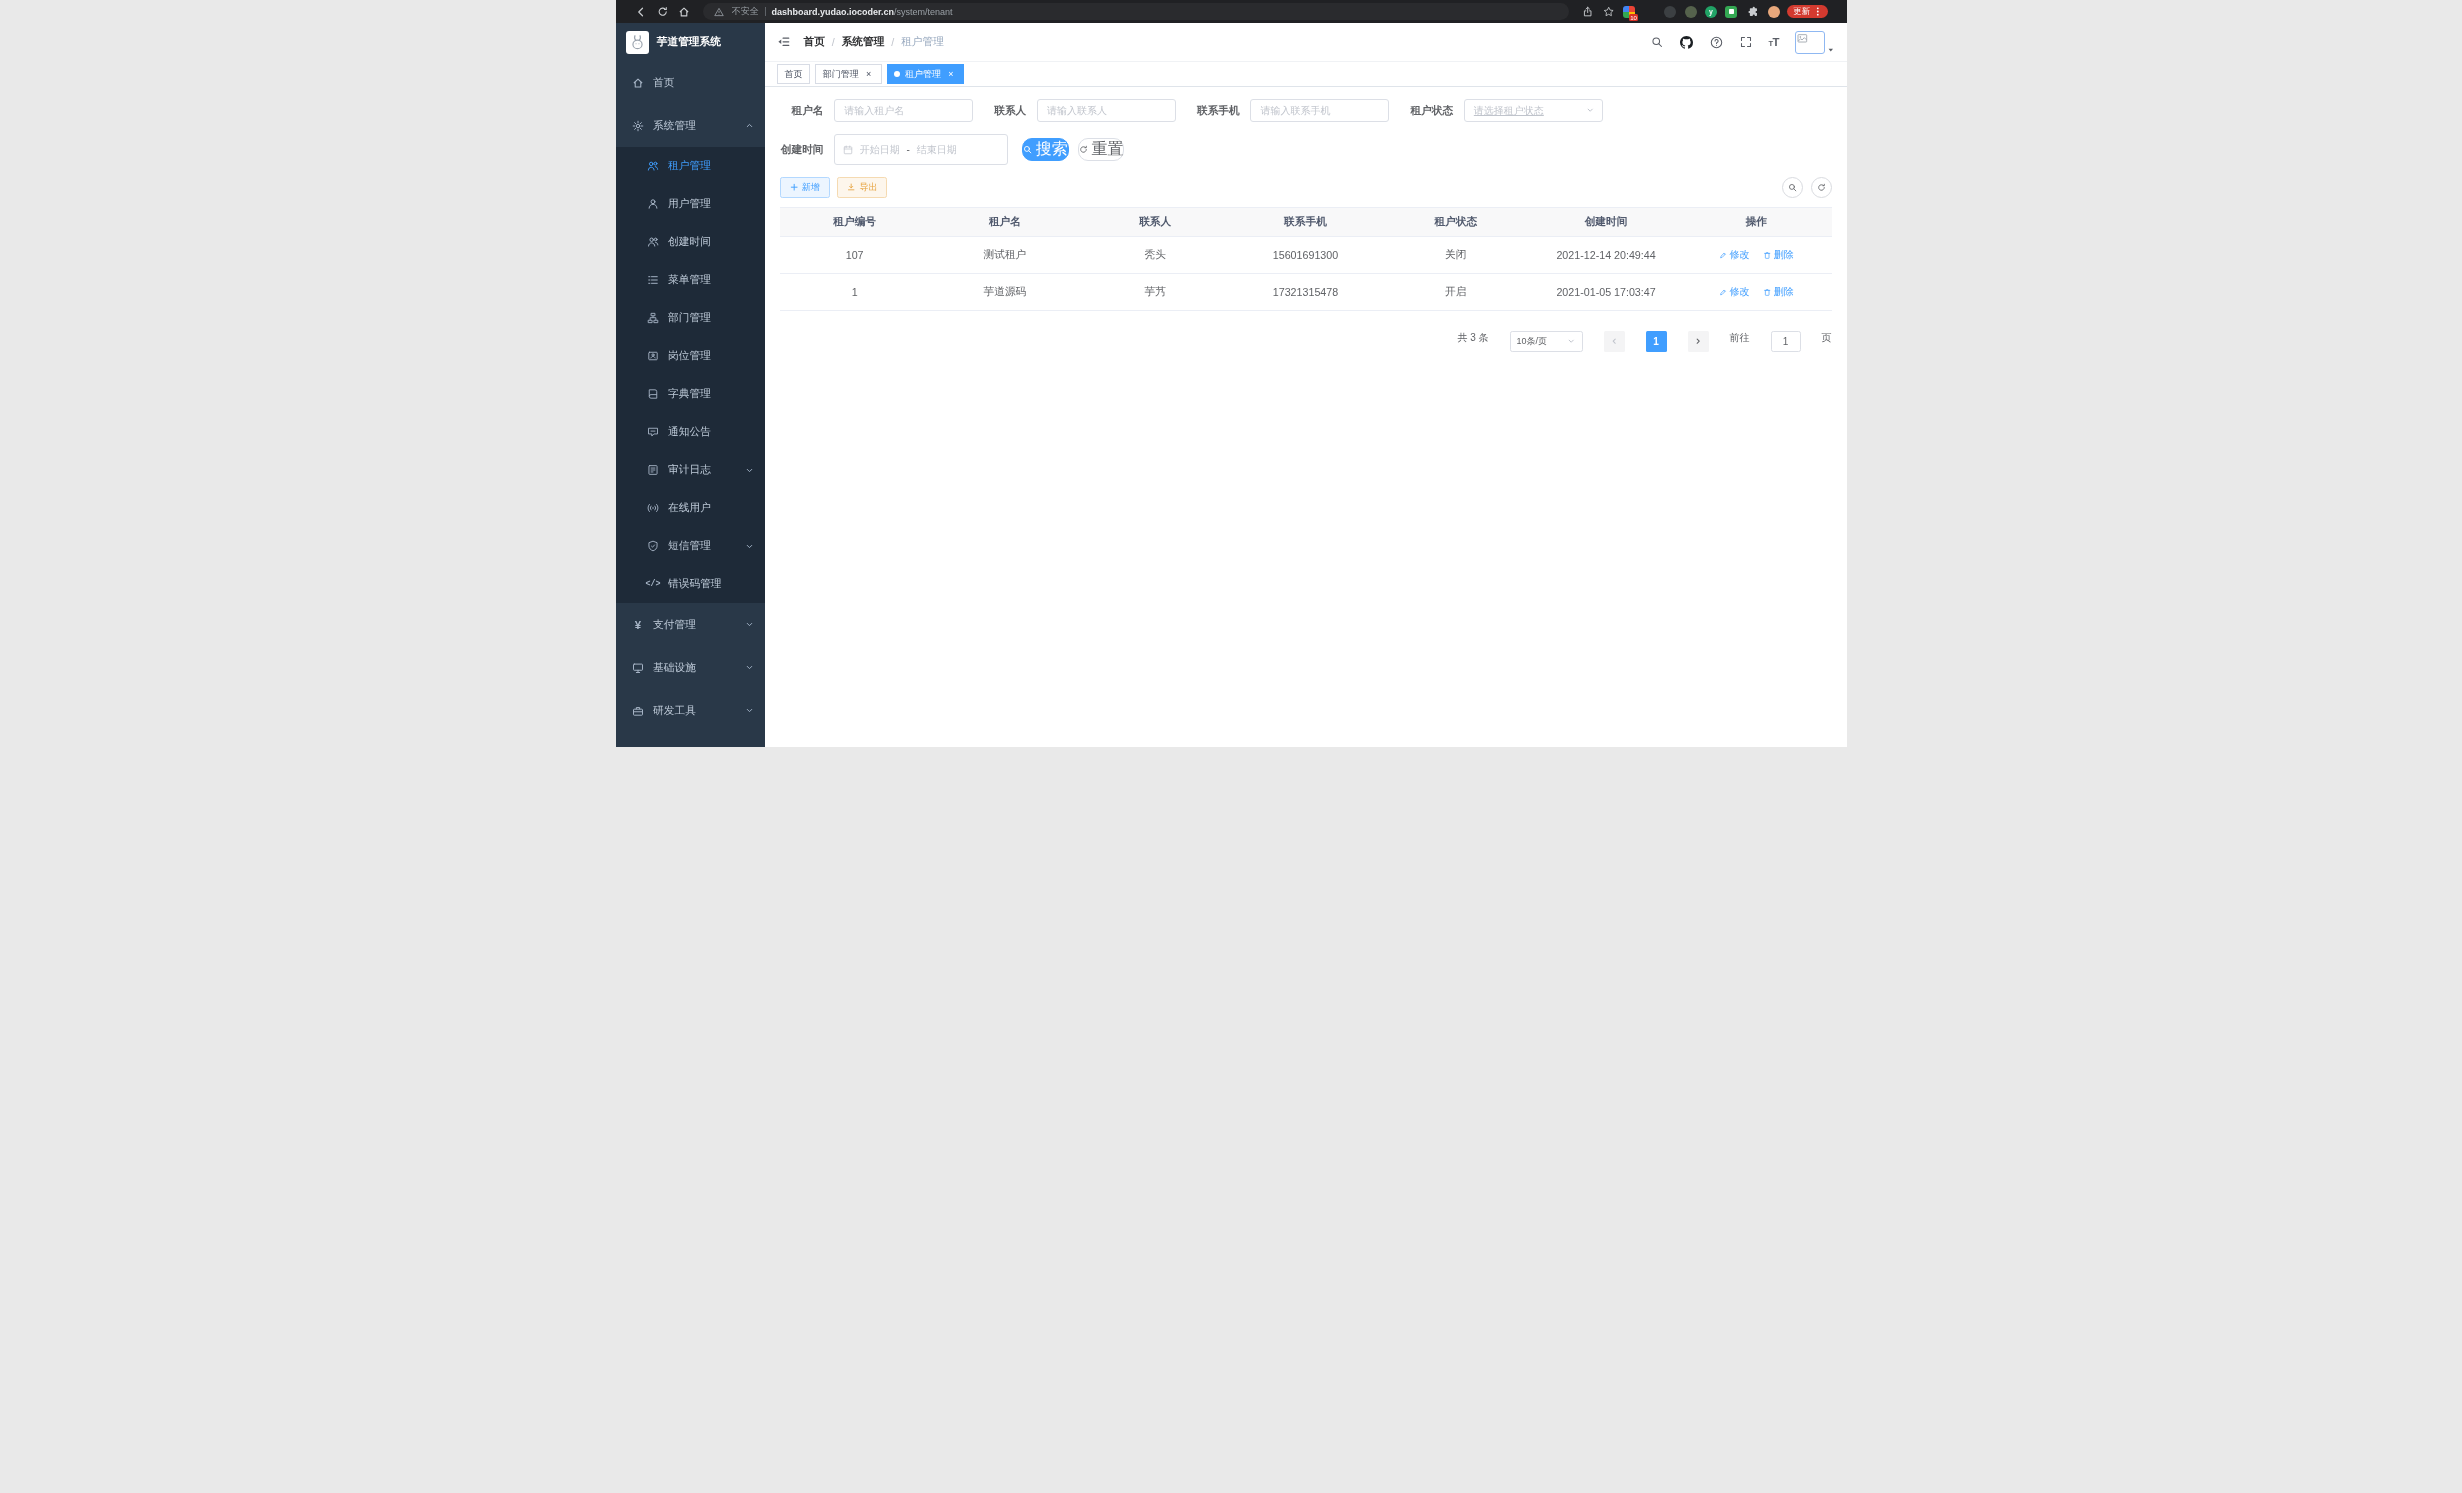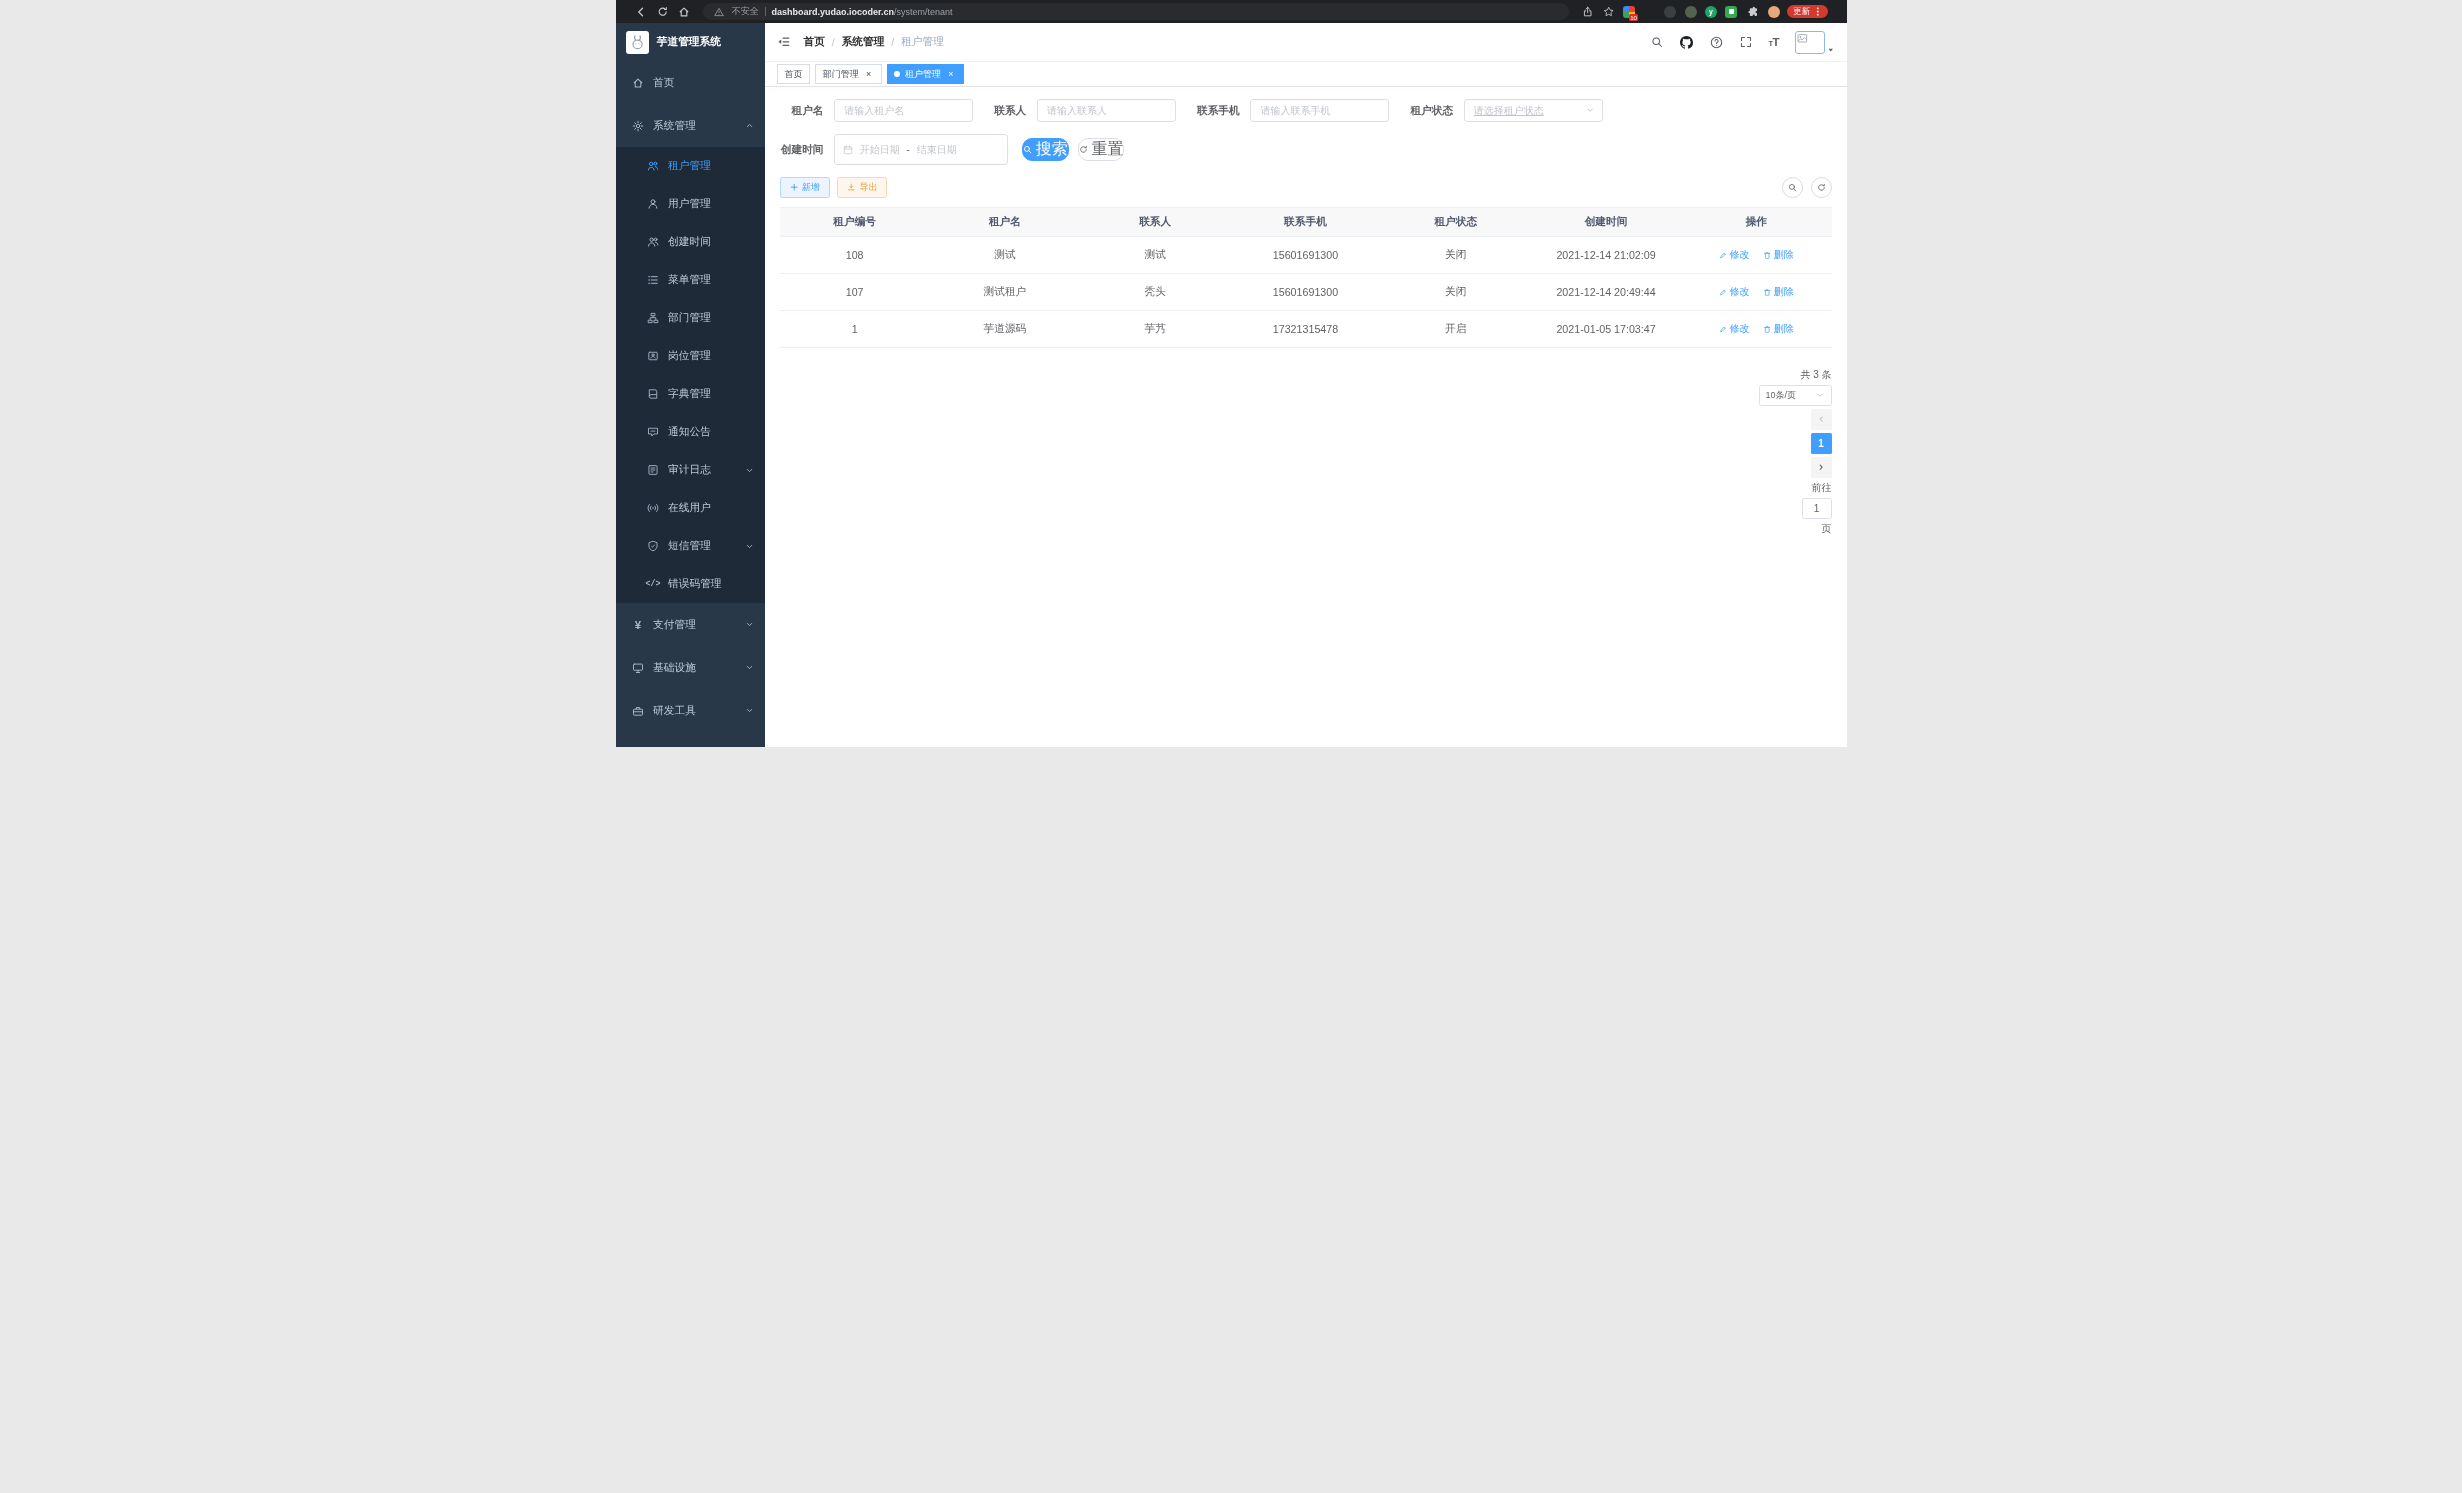"108" tr { html: <tr> <td>108</td> <td>测试</td> <td>测试</td> <td>15601691300</td> <td>关闭</td> <td>2021-12-14 21:02:09</td> <td> <span> <svg> <path></path> <path></path> </svg> <span>修改</span> </span> <span> <svg> <path></path> </svg> <span>删除</span> </span> </td> </tr> -> none }
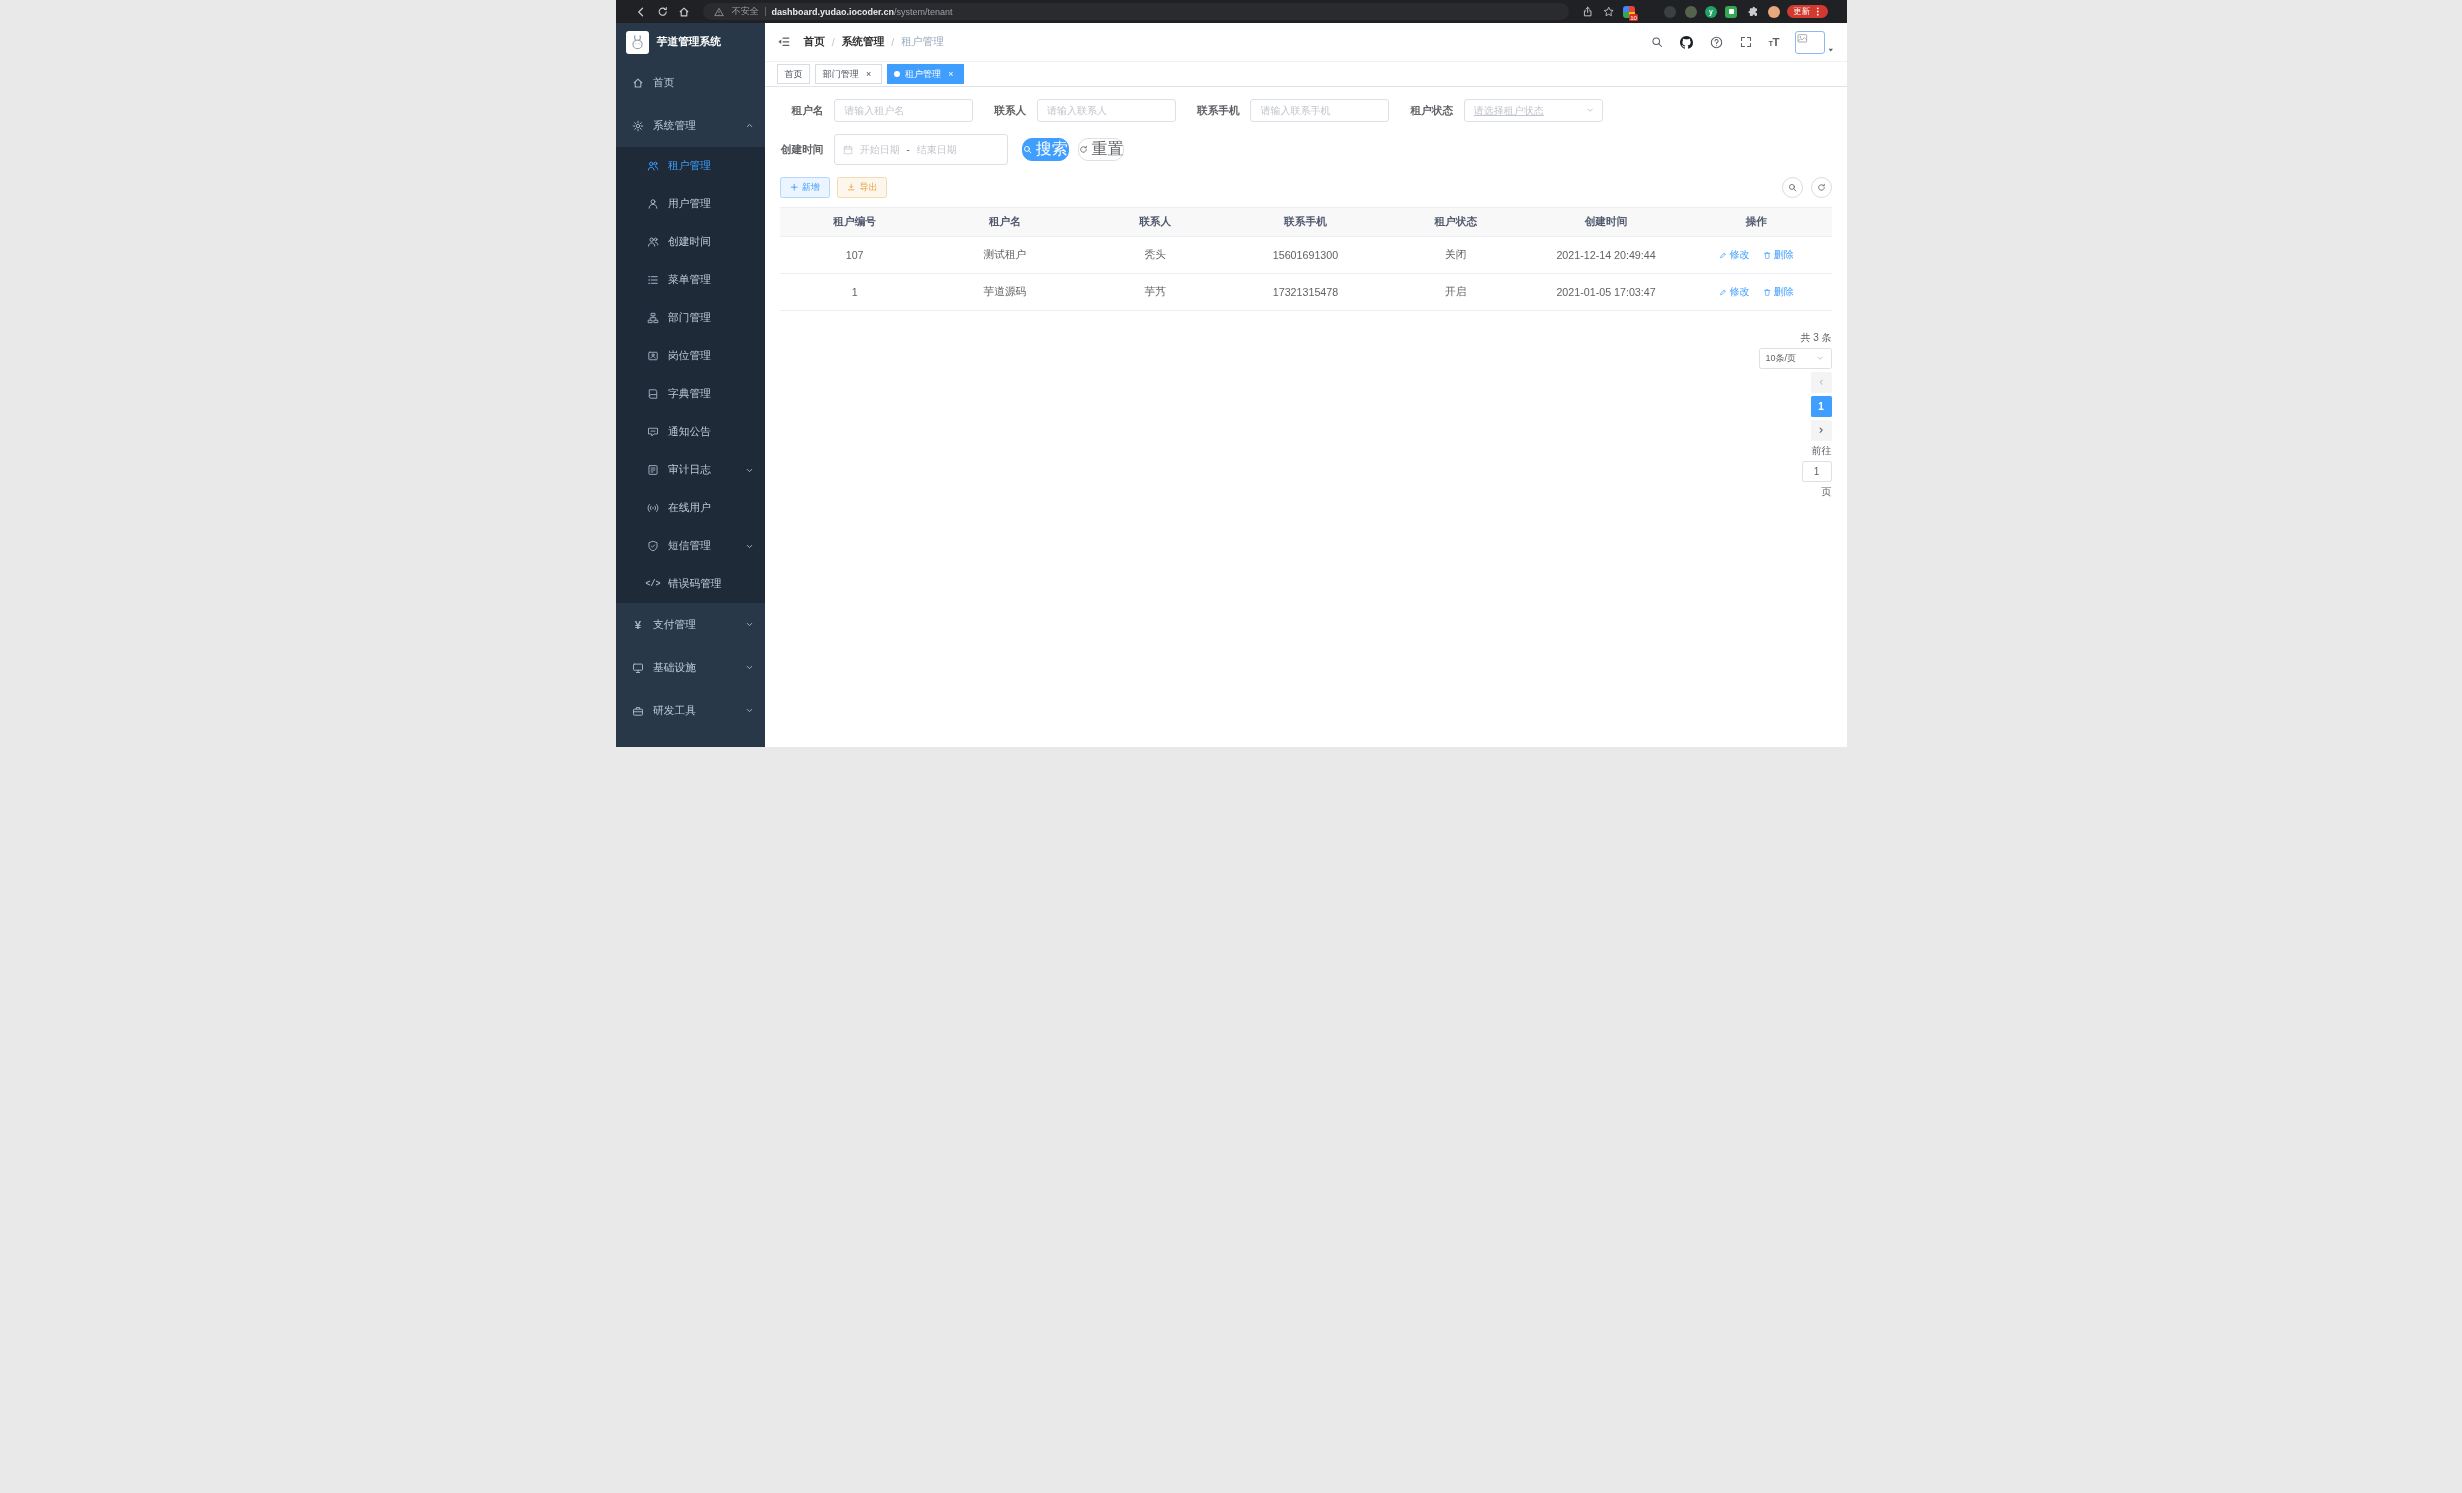"共 3 条" .pagination { align-items: flex-end -> flex-start; flex-direction: column -> none; gap: 3px -> 21px }
